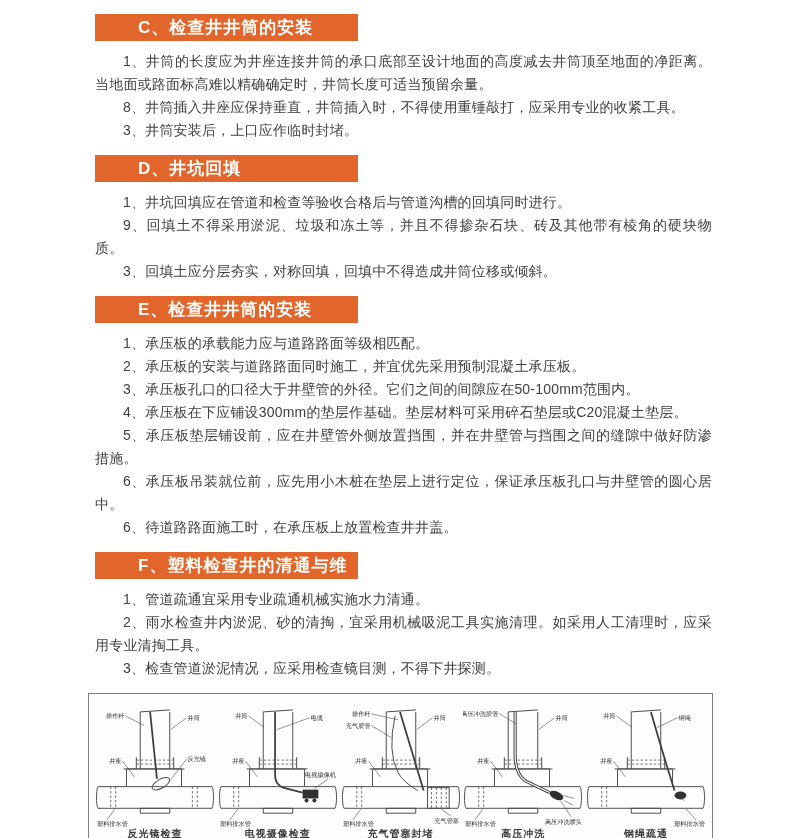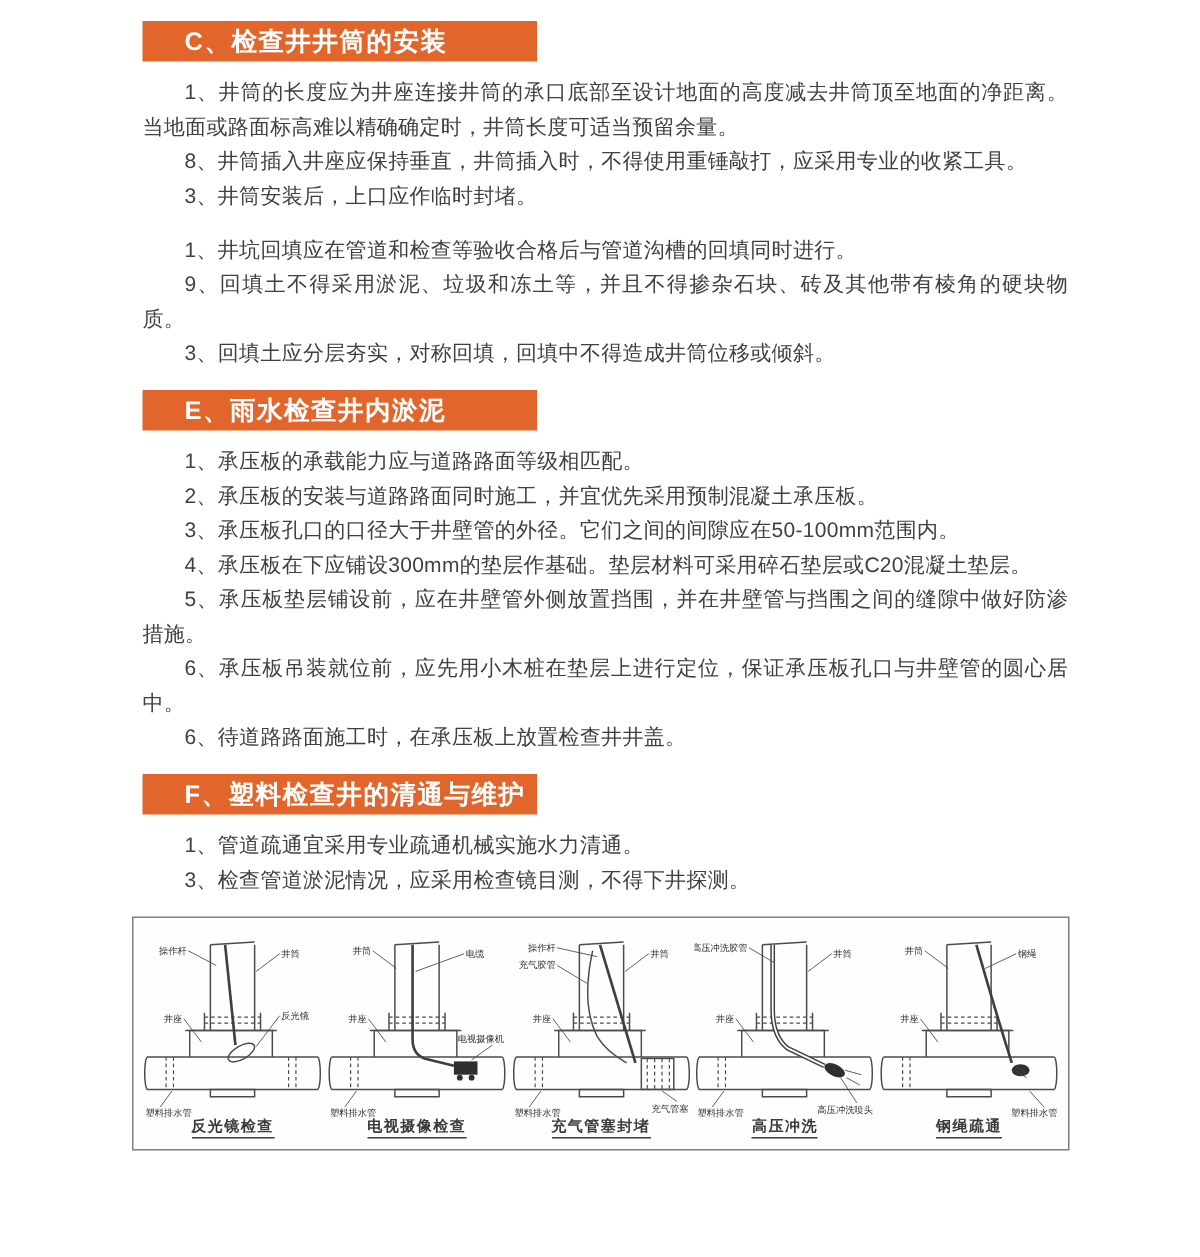"C、检查井井筒的安装" .sec-header { padding-left: 28px -> 43px }
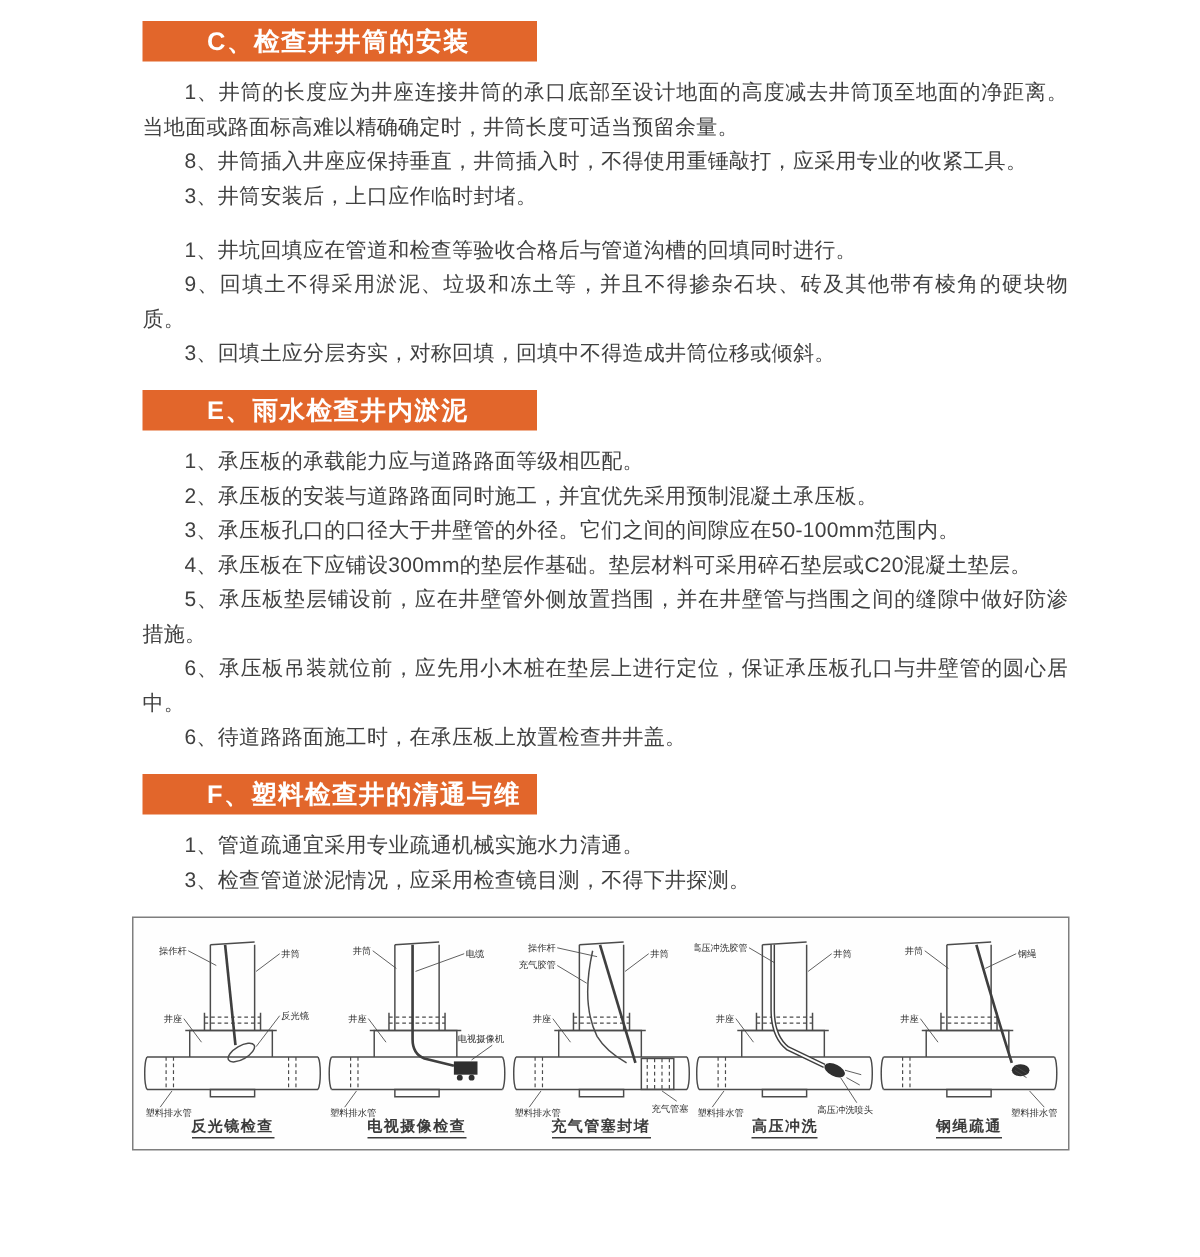"D、井坑回填" div.sec-header { html: none -> <div>D、井坑回填</div> }
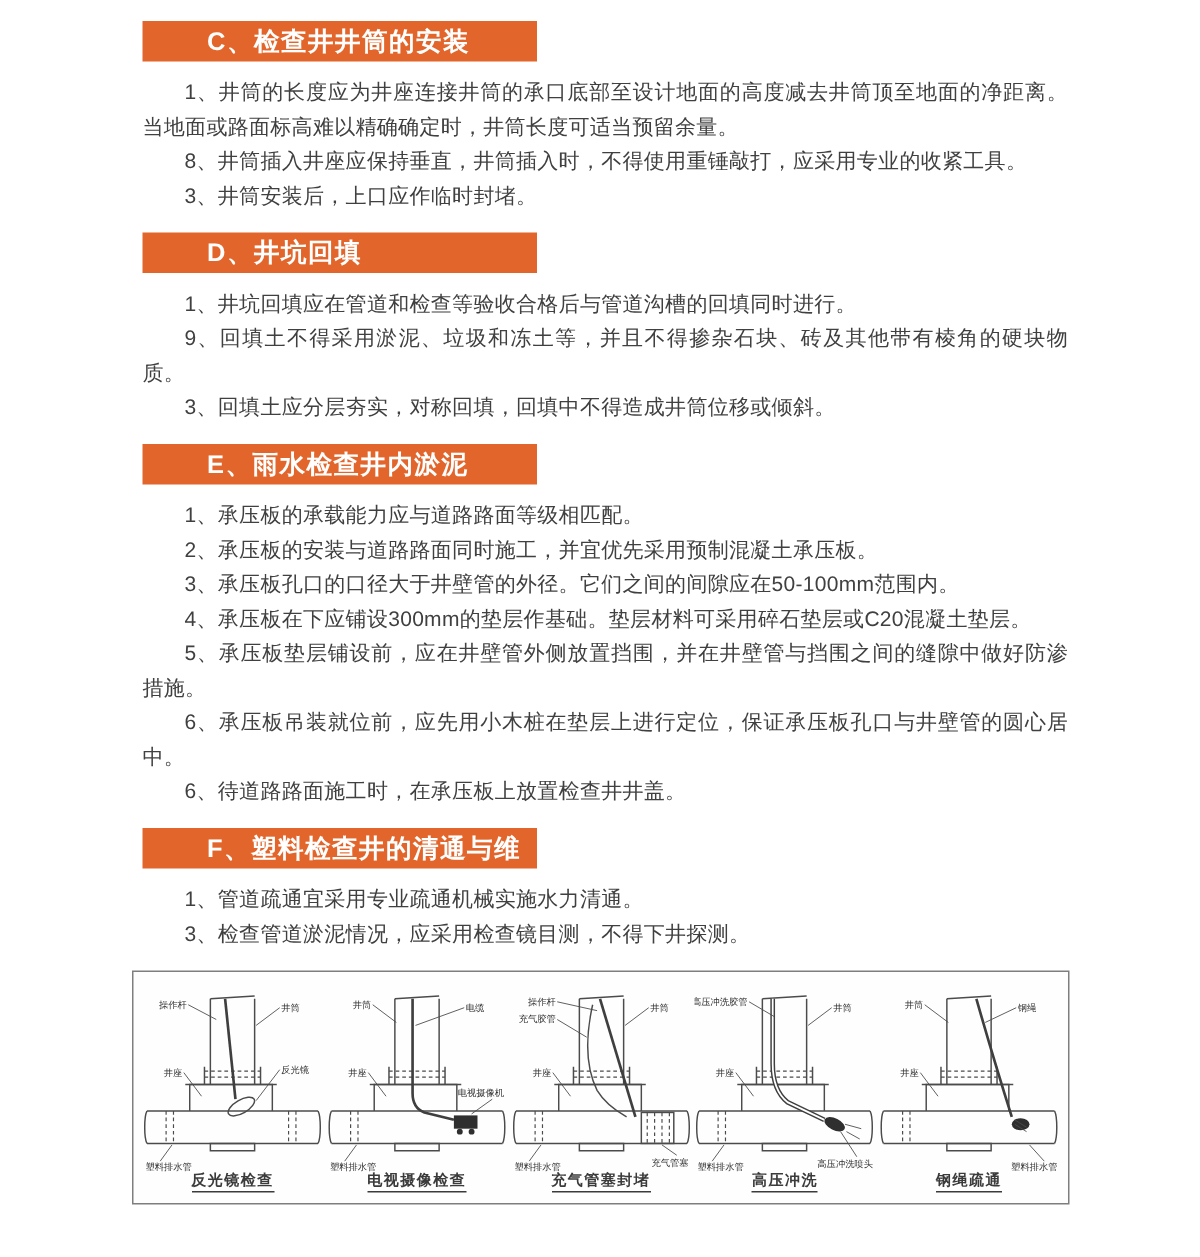"E、雨水检查井内淤泥" div.sec-header { text: 雨水检查井内淤泥 -> 检查井井筒的安装 }
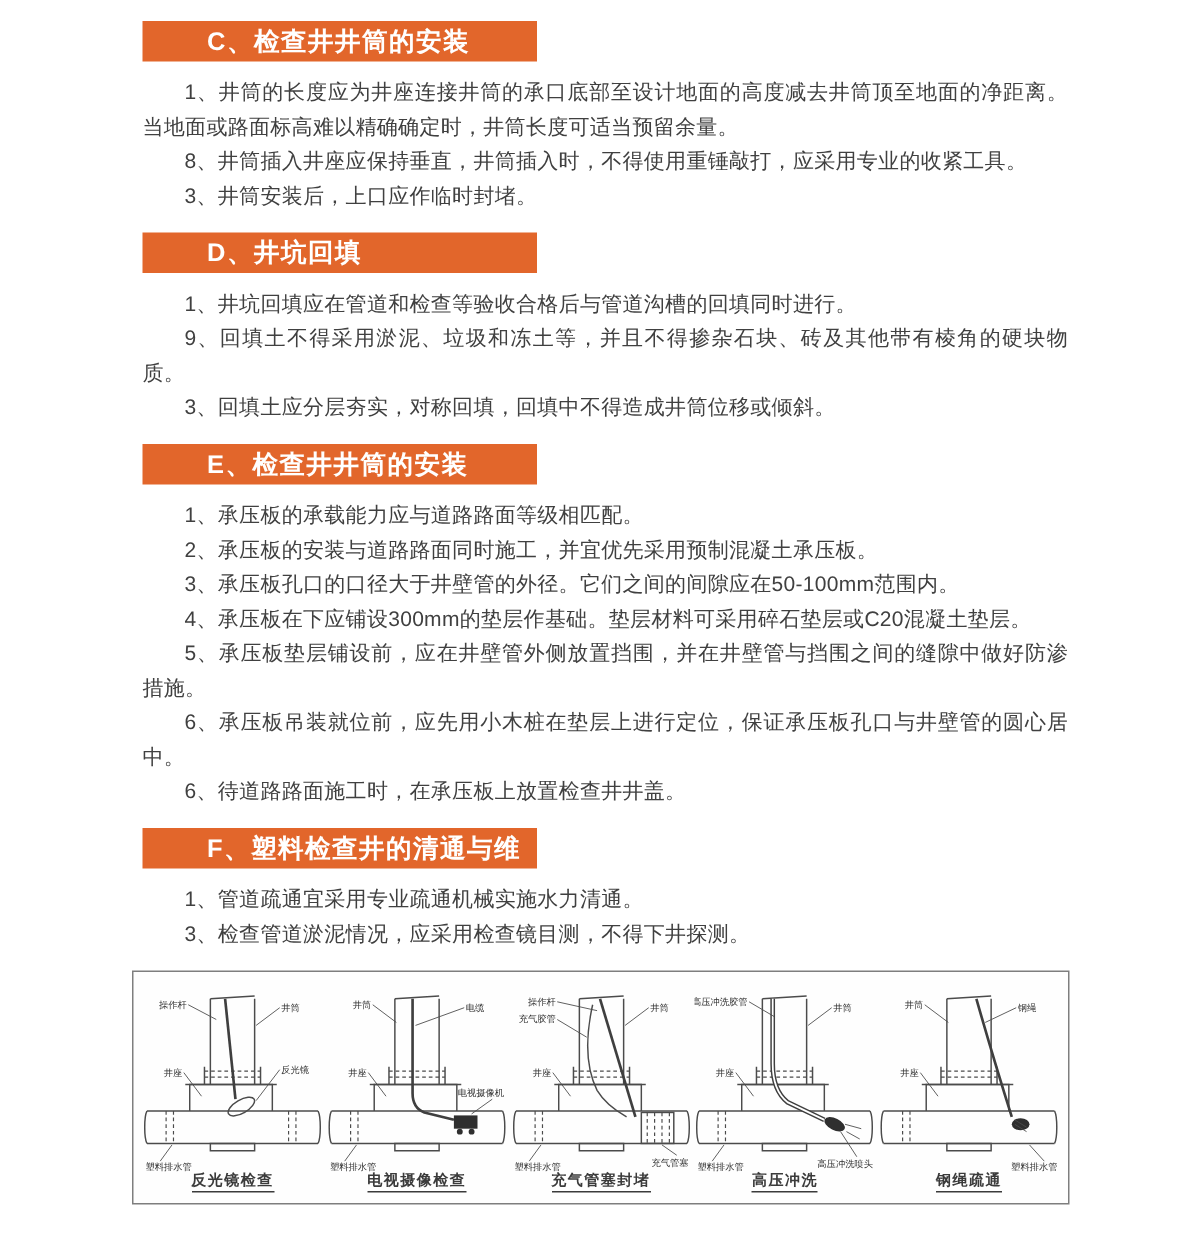"2、雨水检查井内淤泥、砂的清掏，宜采用机械吸泥工具实施清理。如采用人工清理时，应" p.para { html: none -> <p>2、雨水检查井内淤泥、砂的清掏，宜采用机械吸泥工具实施清理。如采用人工清理时，应采用专业清掏工具。</p> }
